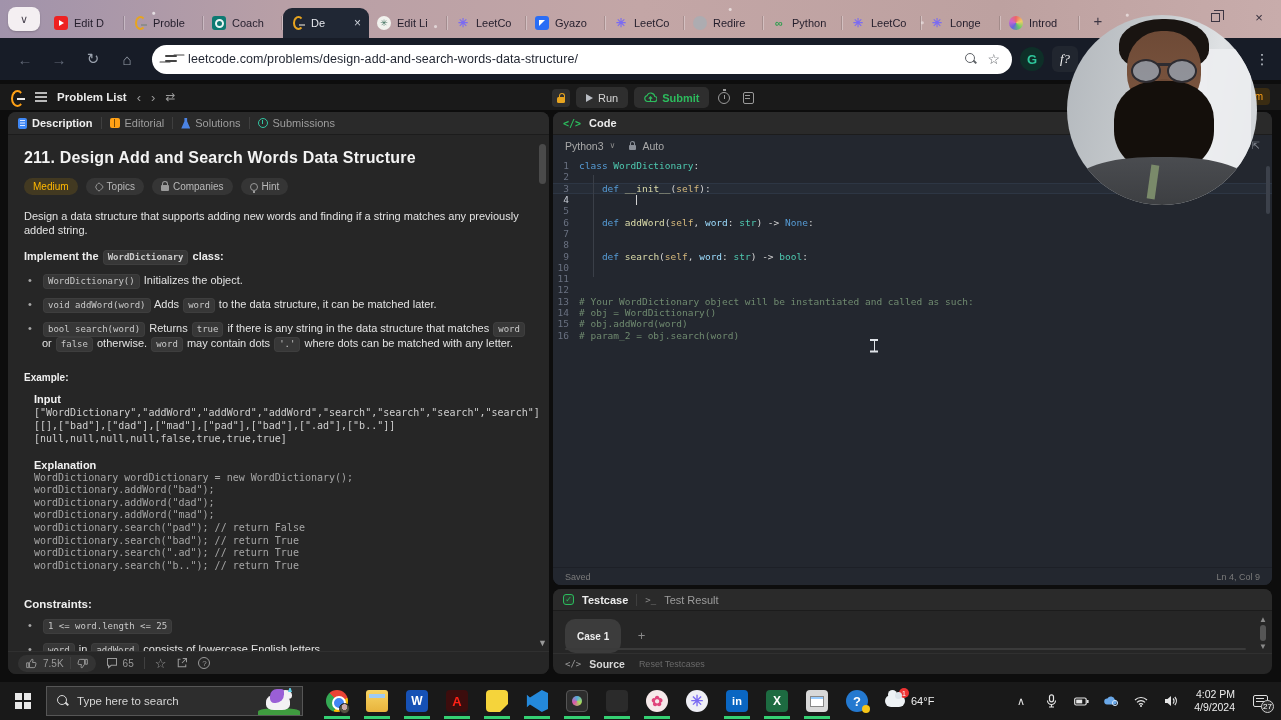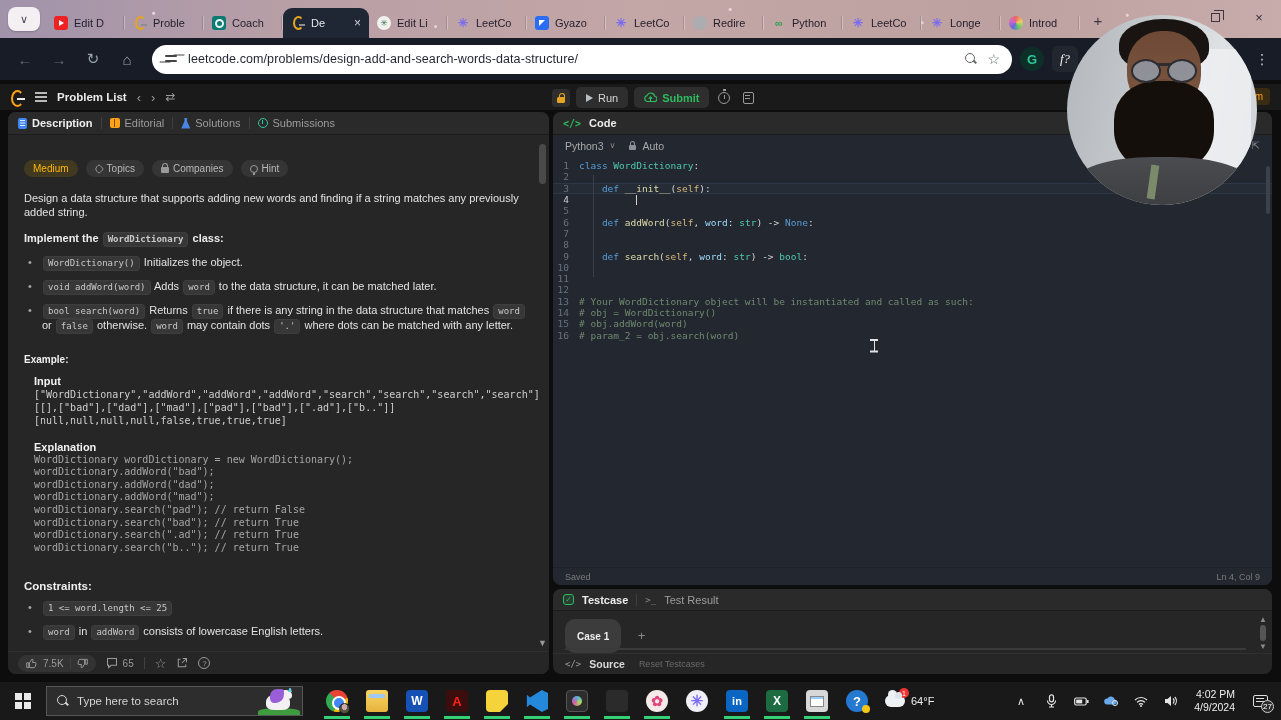"211. Design Add and Search" div.desc-title { html: none -> <div>211. Design Add and Search Words Data Structure</div> }
